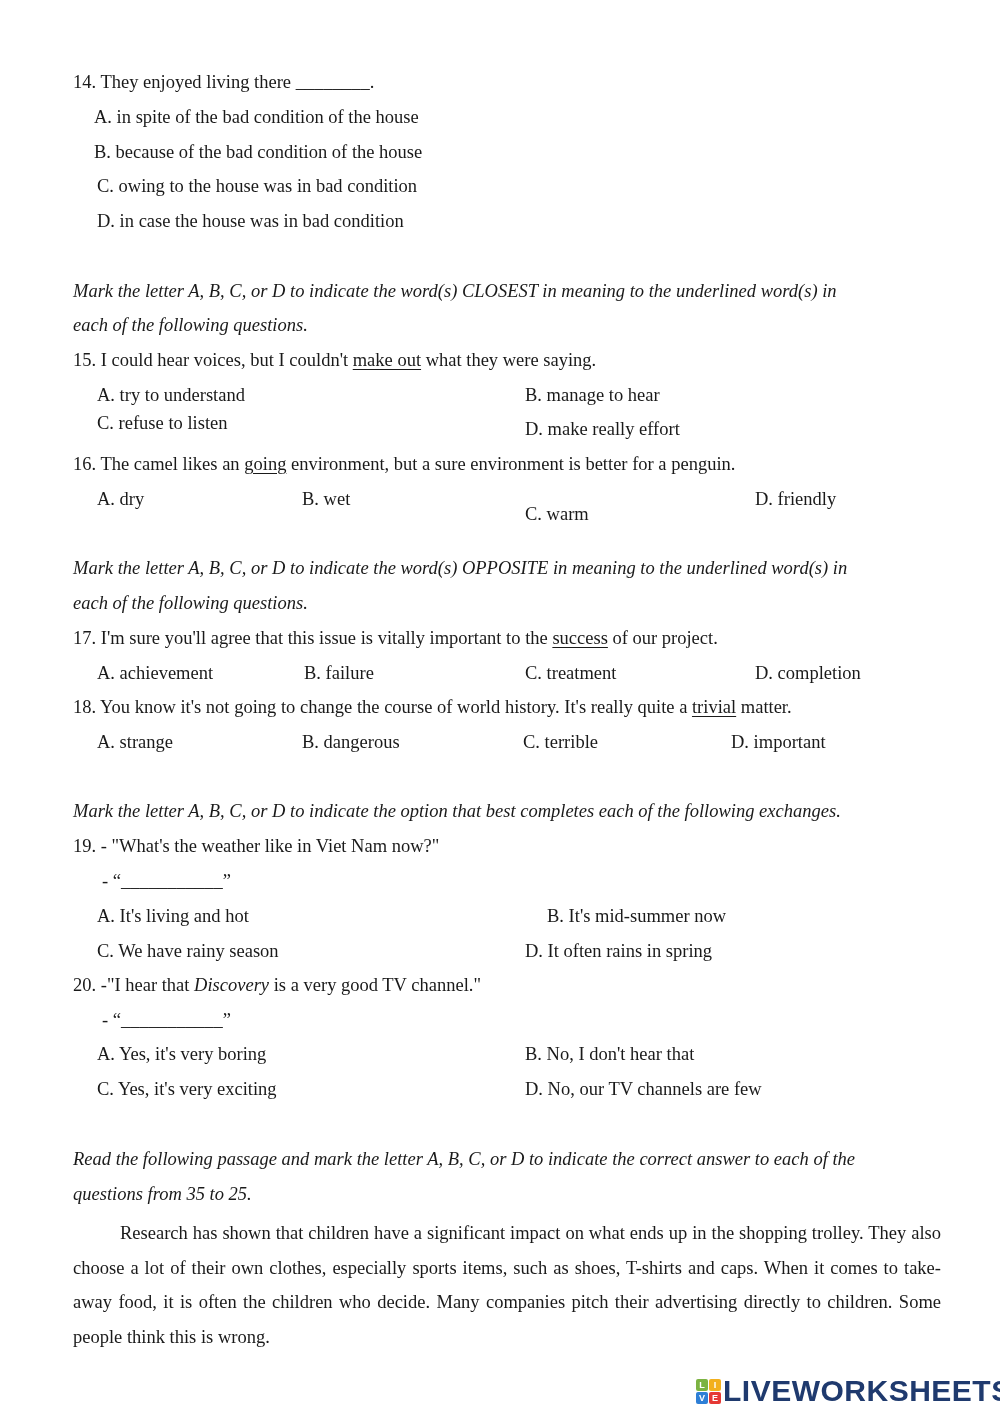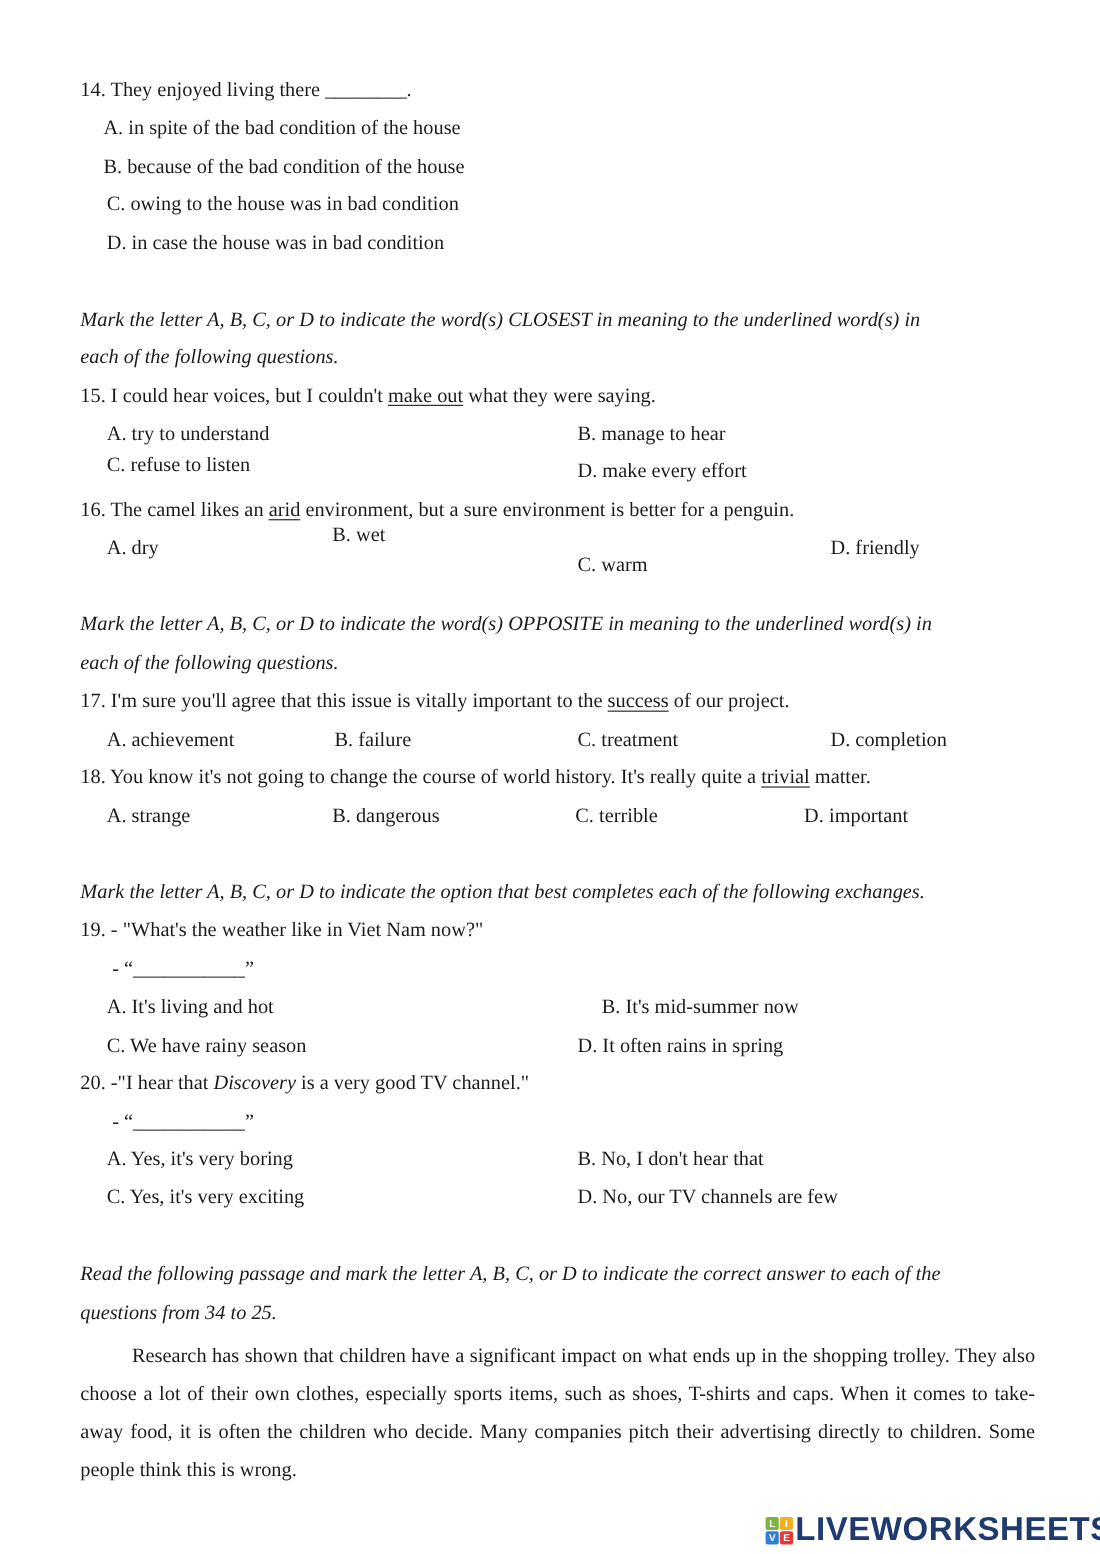"D. make every effort" div.abs { text: every -> really }
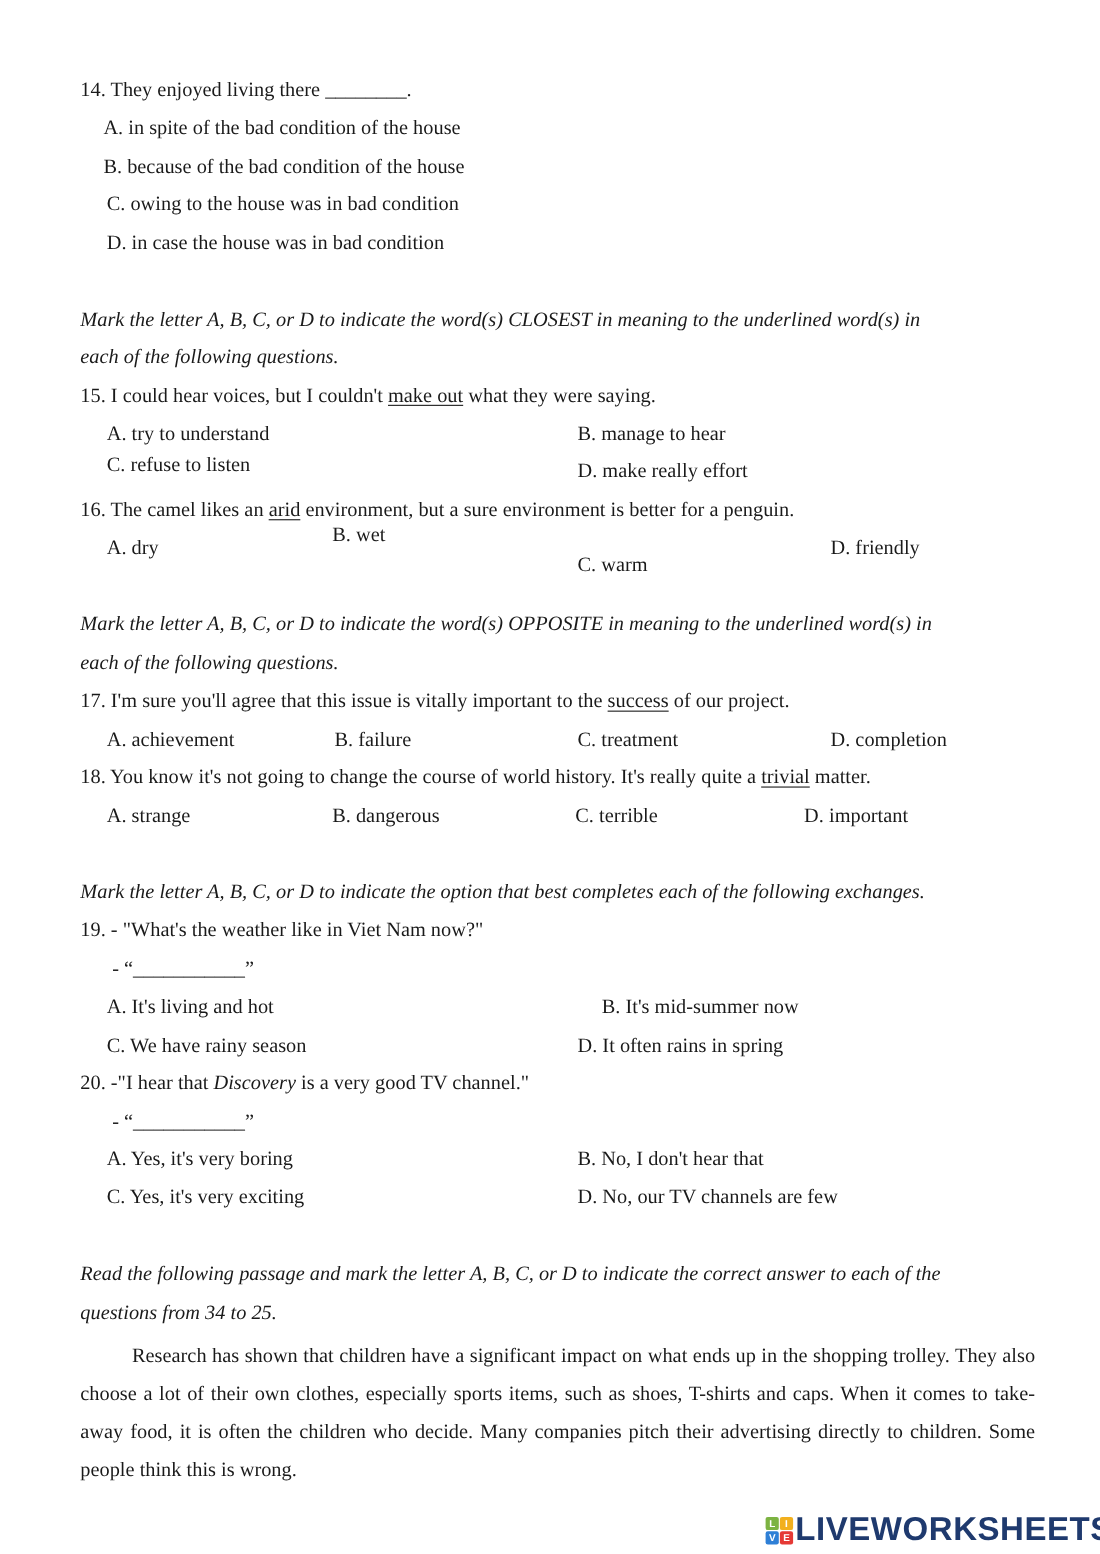"arid" u { text: arid -> going }
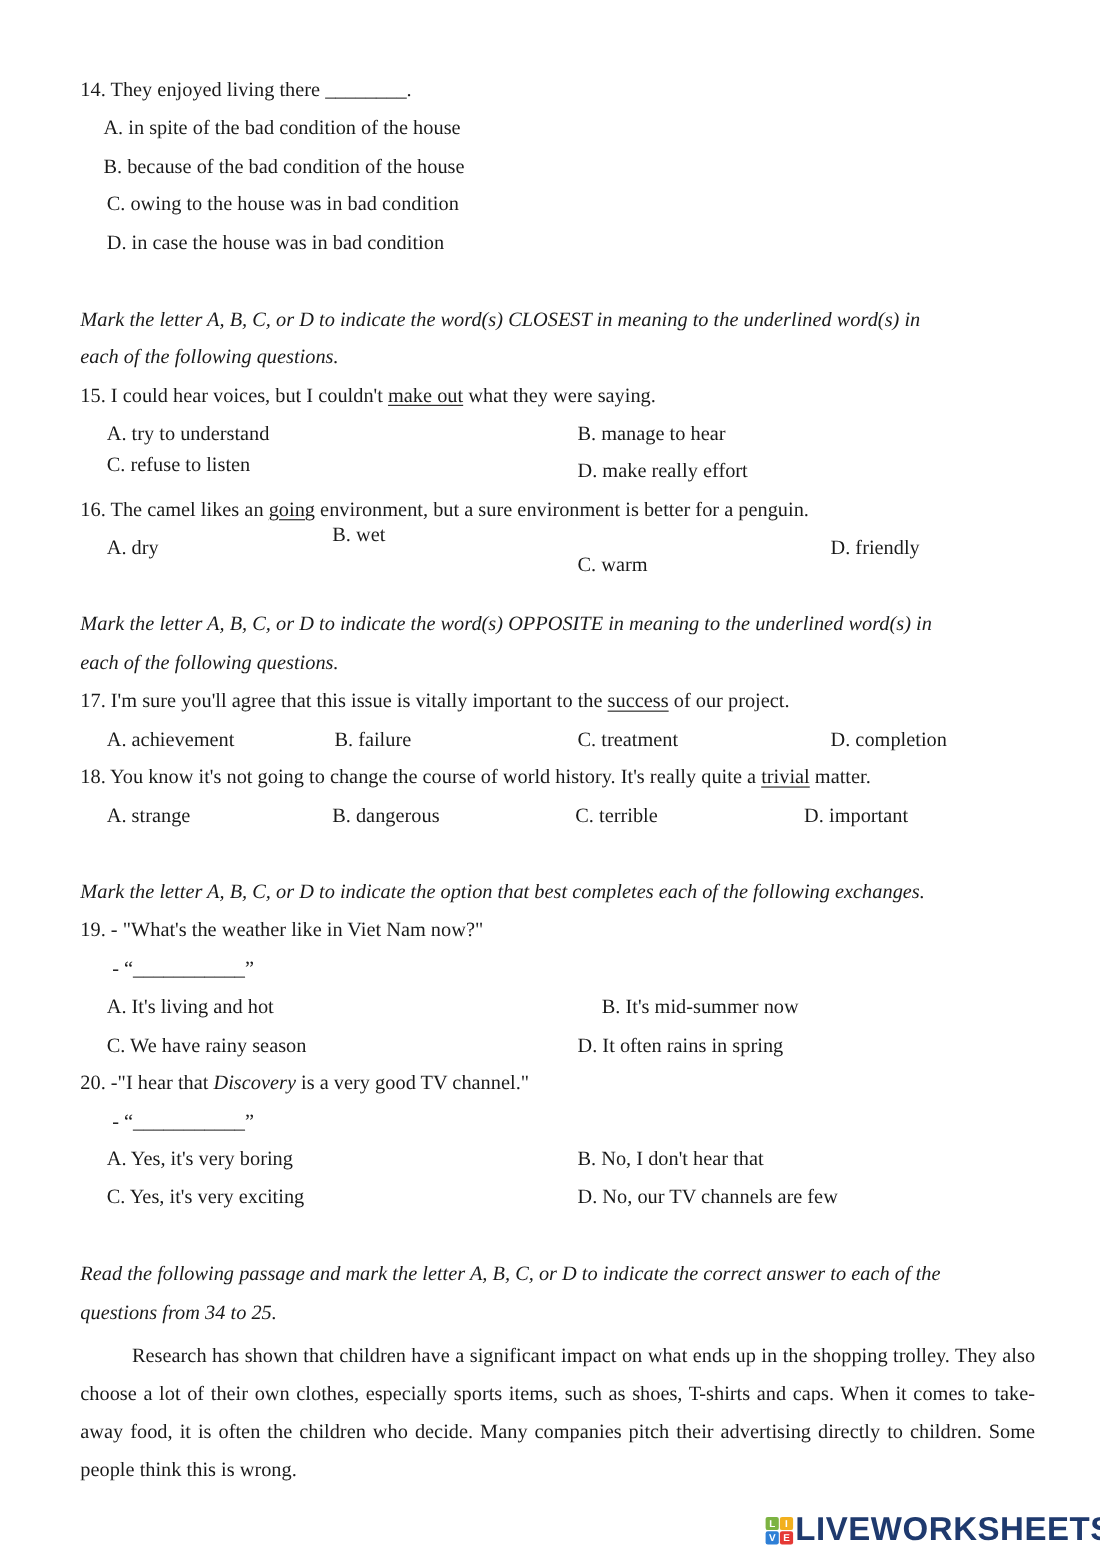"B. wet" div.abs { top: 476px -> 488px }
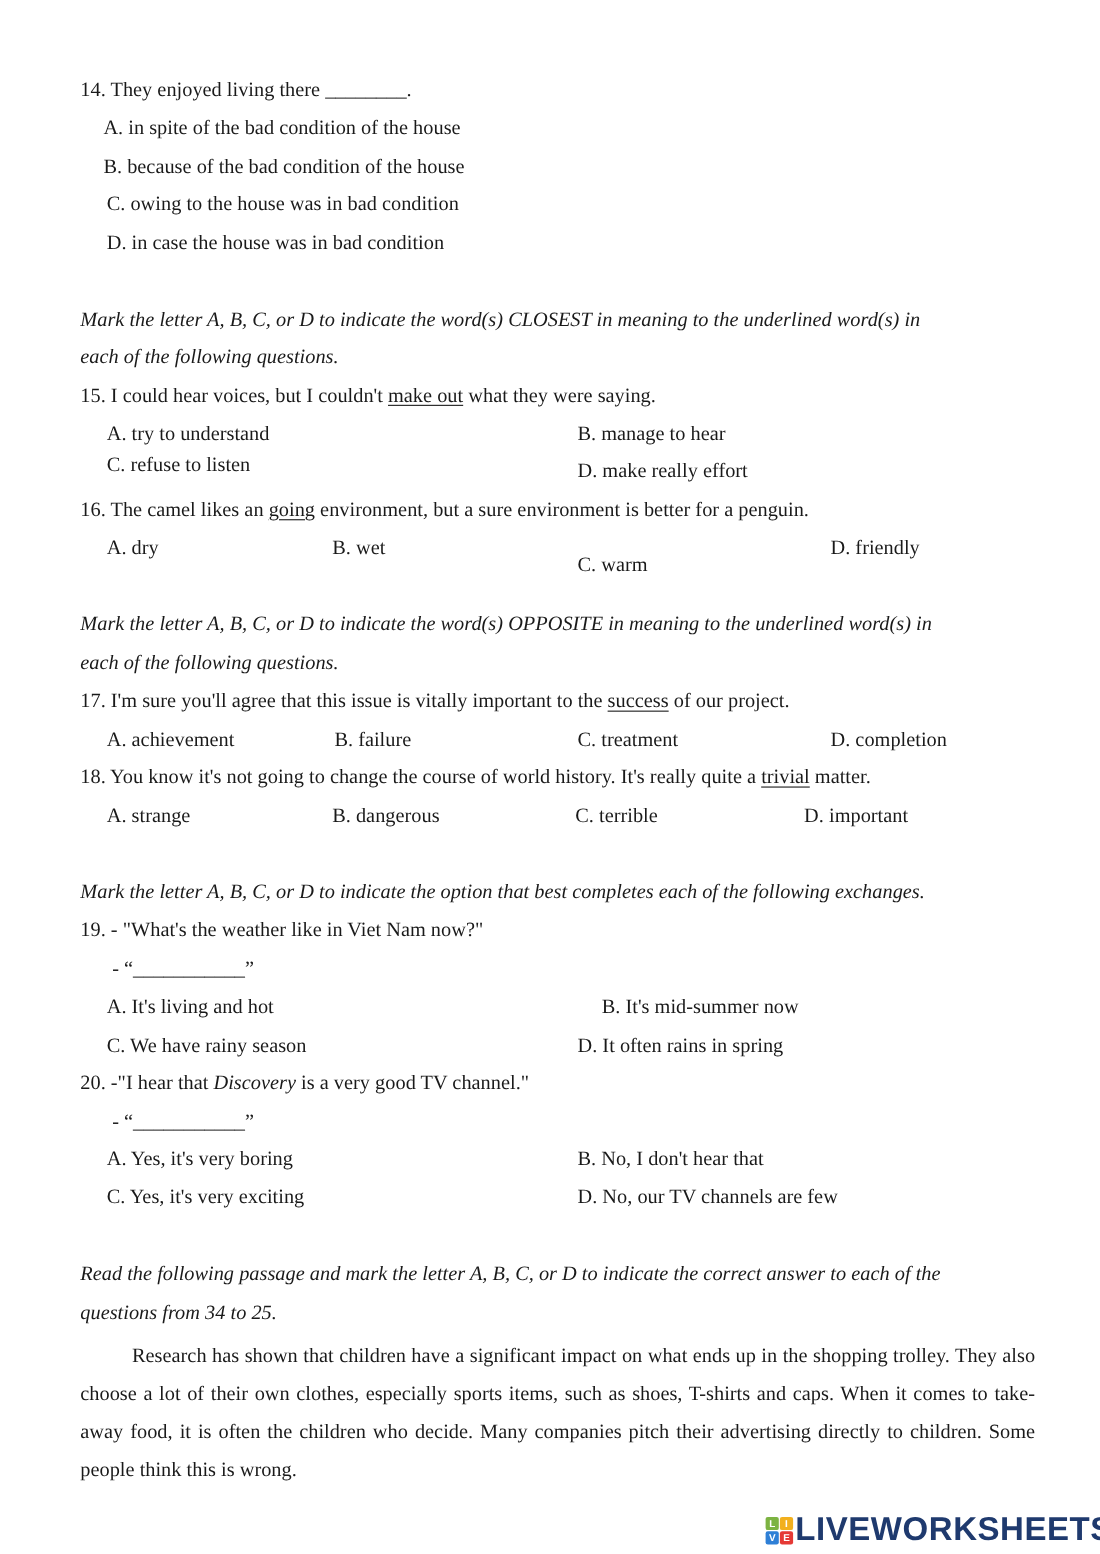"questions from 34 to 25." div.abs { text: 34 -> 35 }
